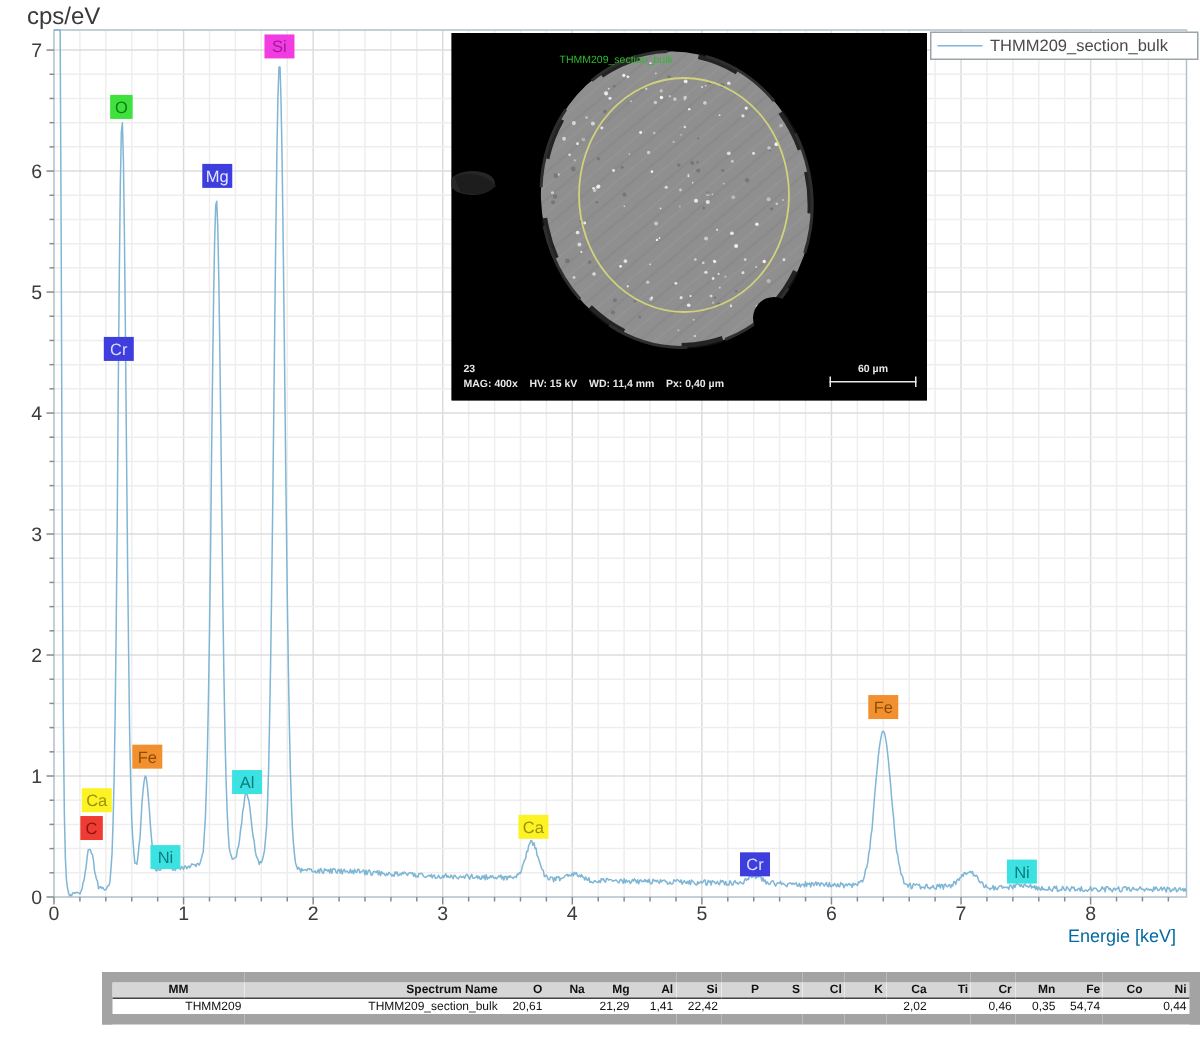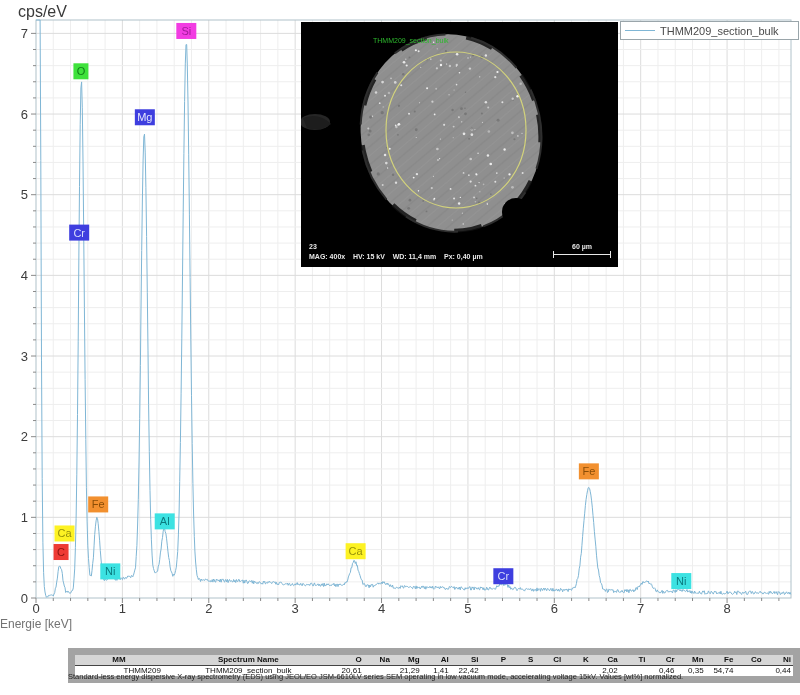"Energie [keV]" .x-title { color: #737373 -> #0369a1; text-align: left -> right }
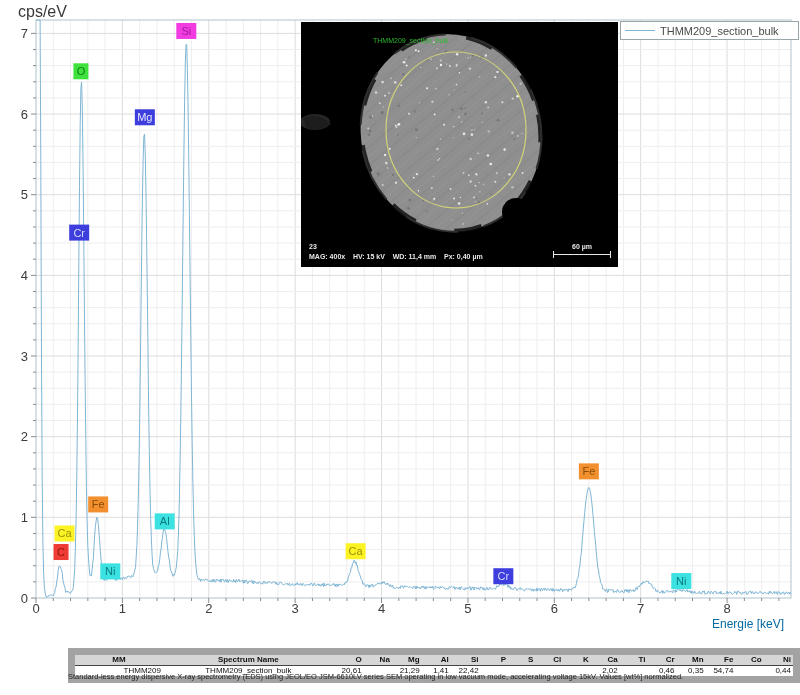"Spectrum Name" .col-name { text-align: center -> right }
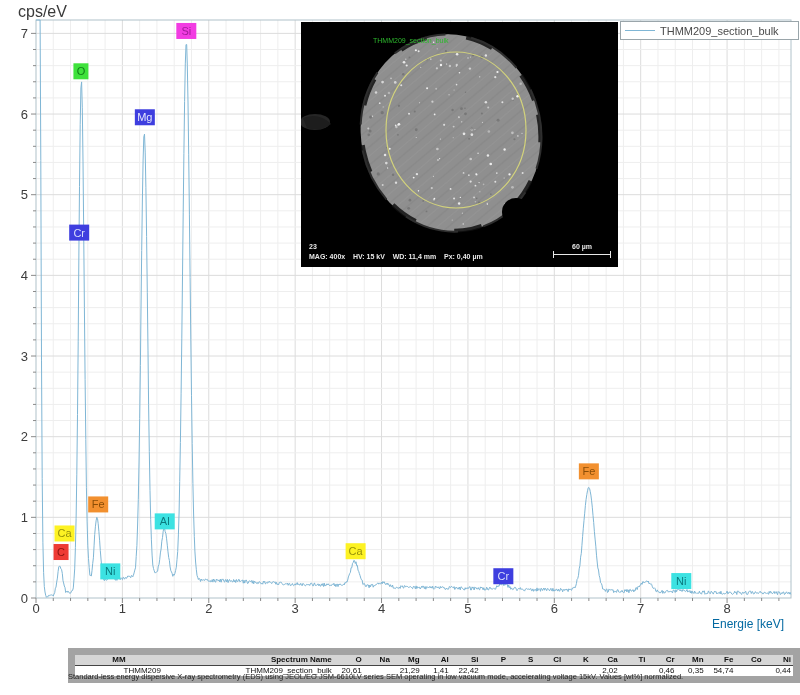"Standard-less energy dispersive X-ray" div.footnote { html: <div>Standard-less energy dispersive X-ray spectrometry (EDS) using JEOL/EO JSM-6610LV series SEM operating in low vacuum mode, accelerating voltage 15kV. Values [wt%] normalized.</div> -> none }
